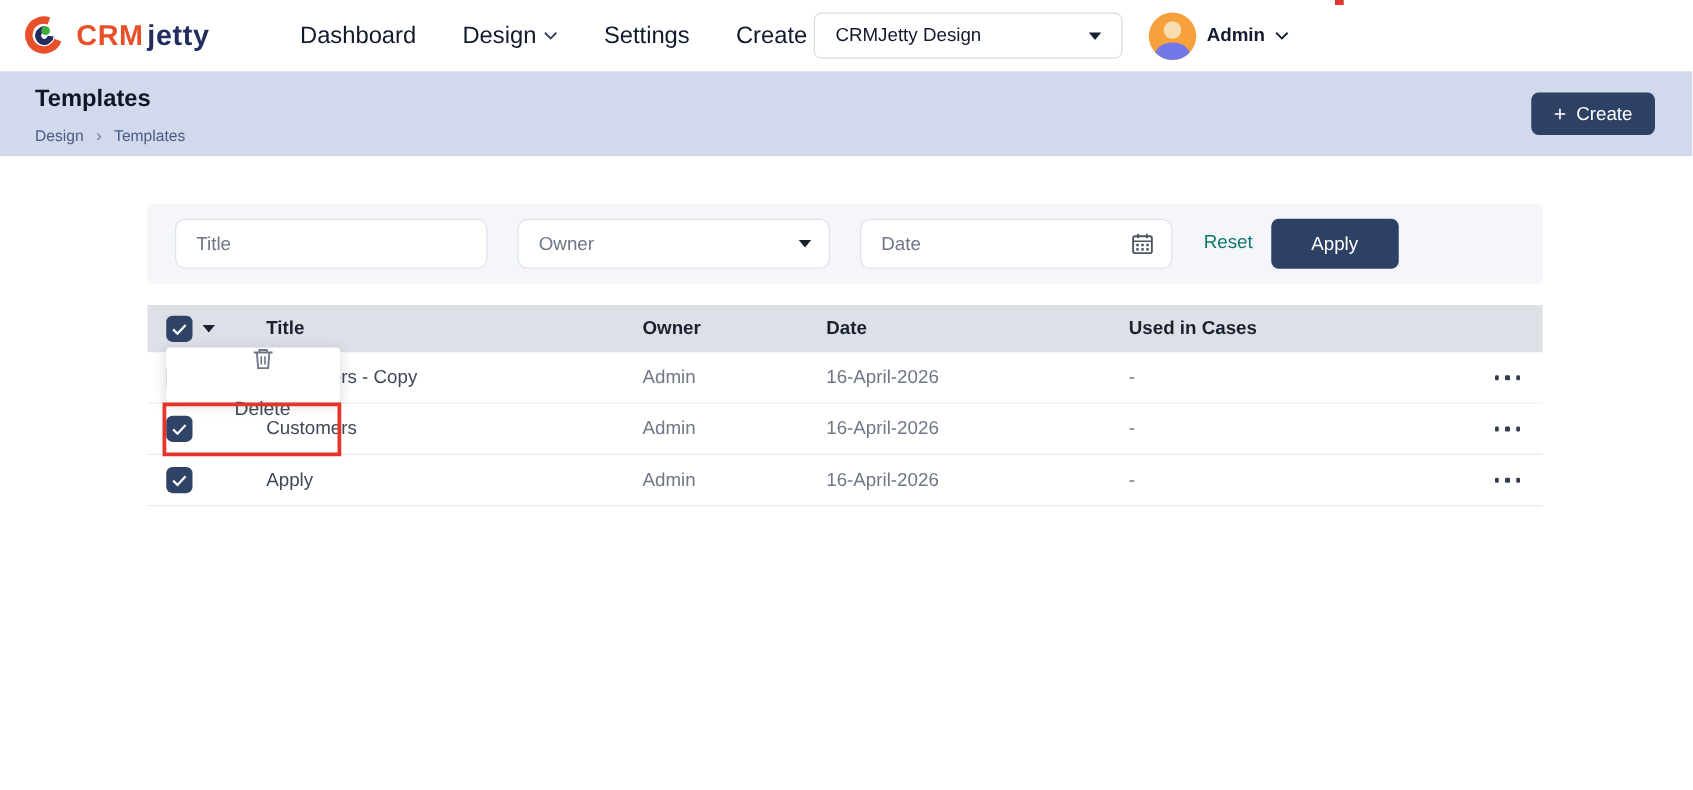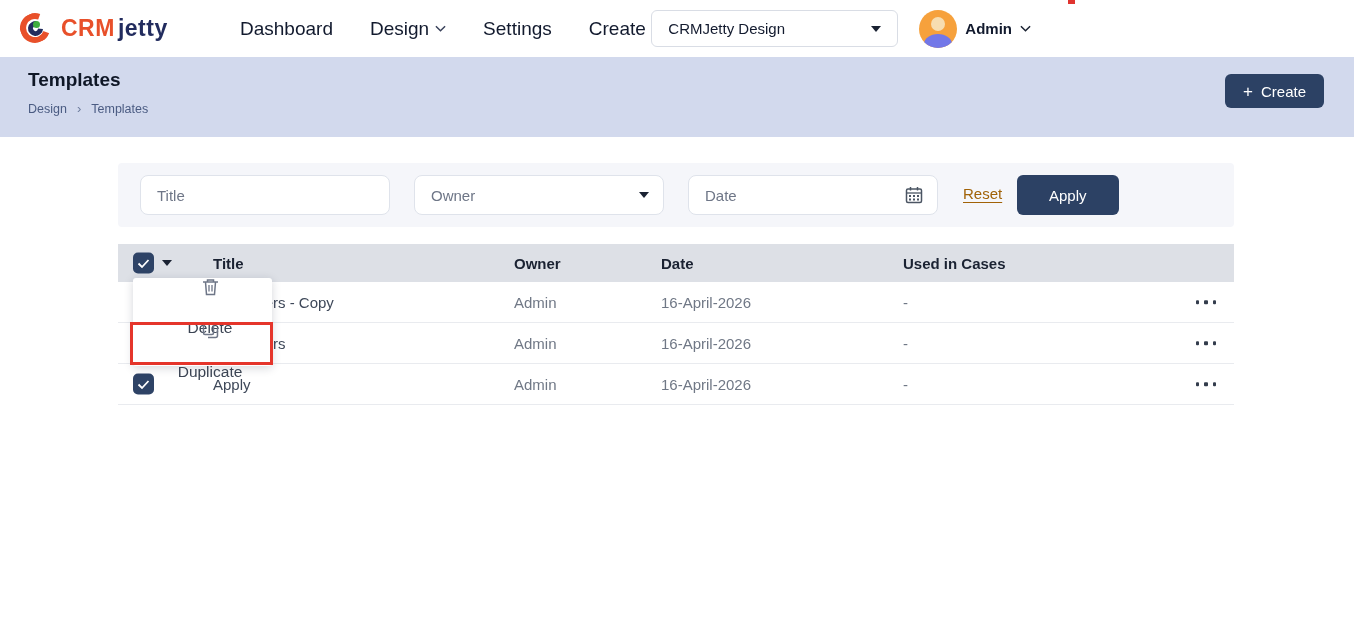"Templates" .band { height: 80px -> 68px }
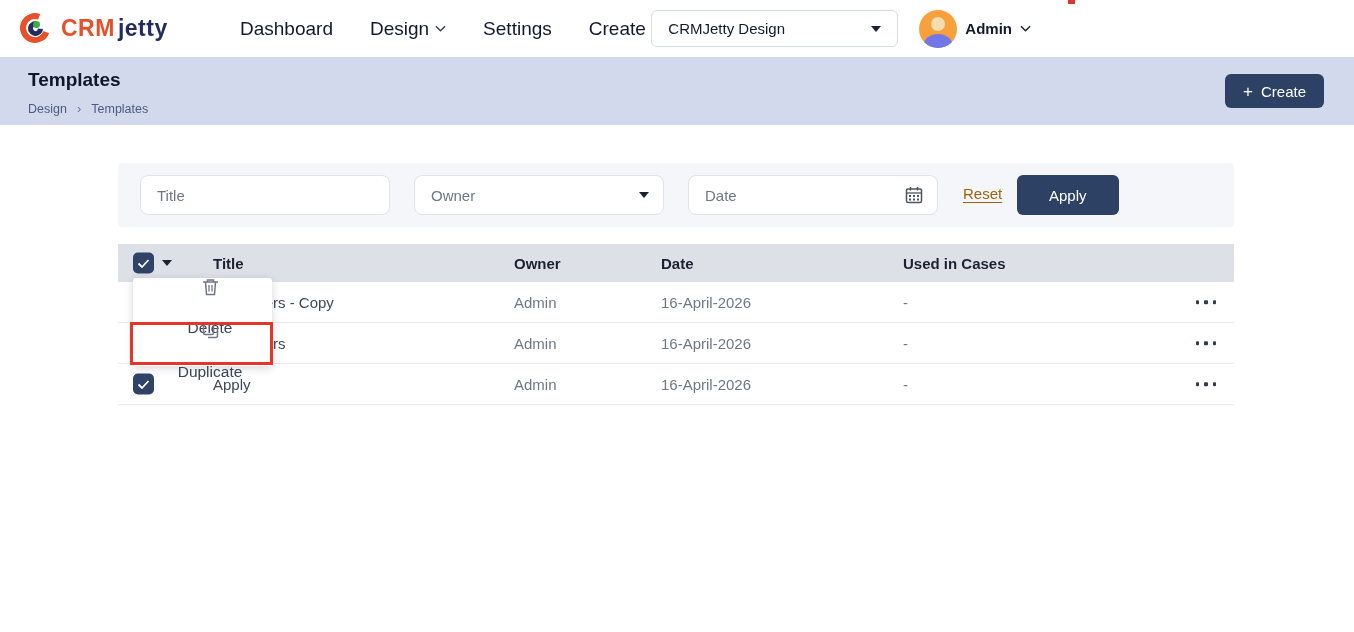"Reset" .reset-link { color: #a16207 -> #0f766e; text-decoration: underline -> none }
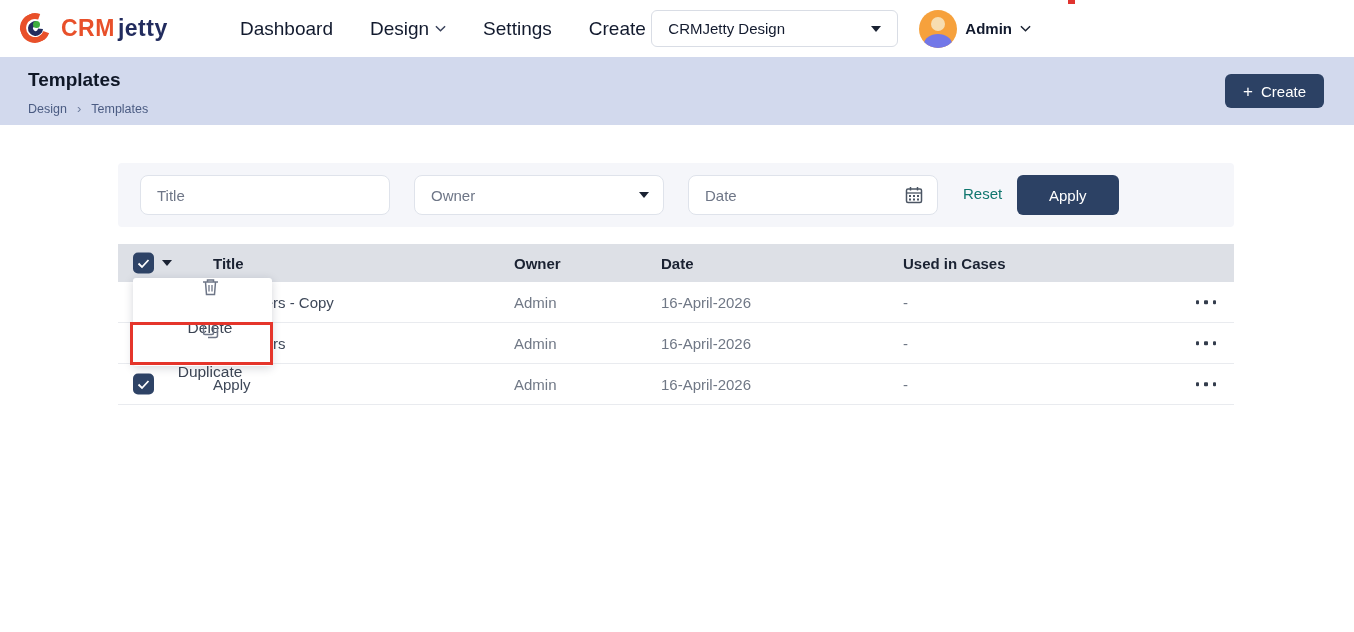"Duplicate" div.ctx-item { html: <div> <svg> <rect></rect> <path></path> </svg> <span>Duplicate</span> </div> -> none }
